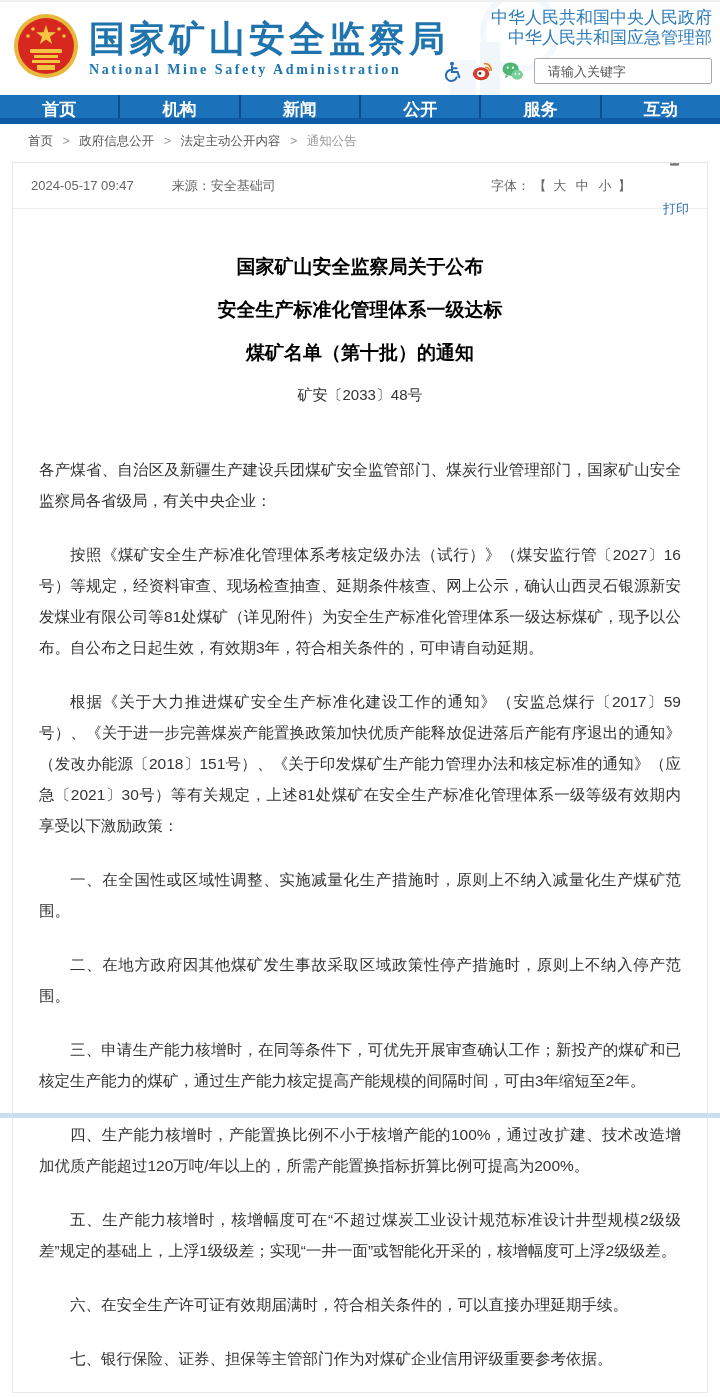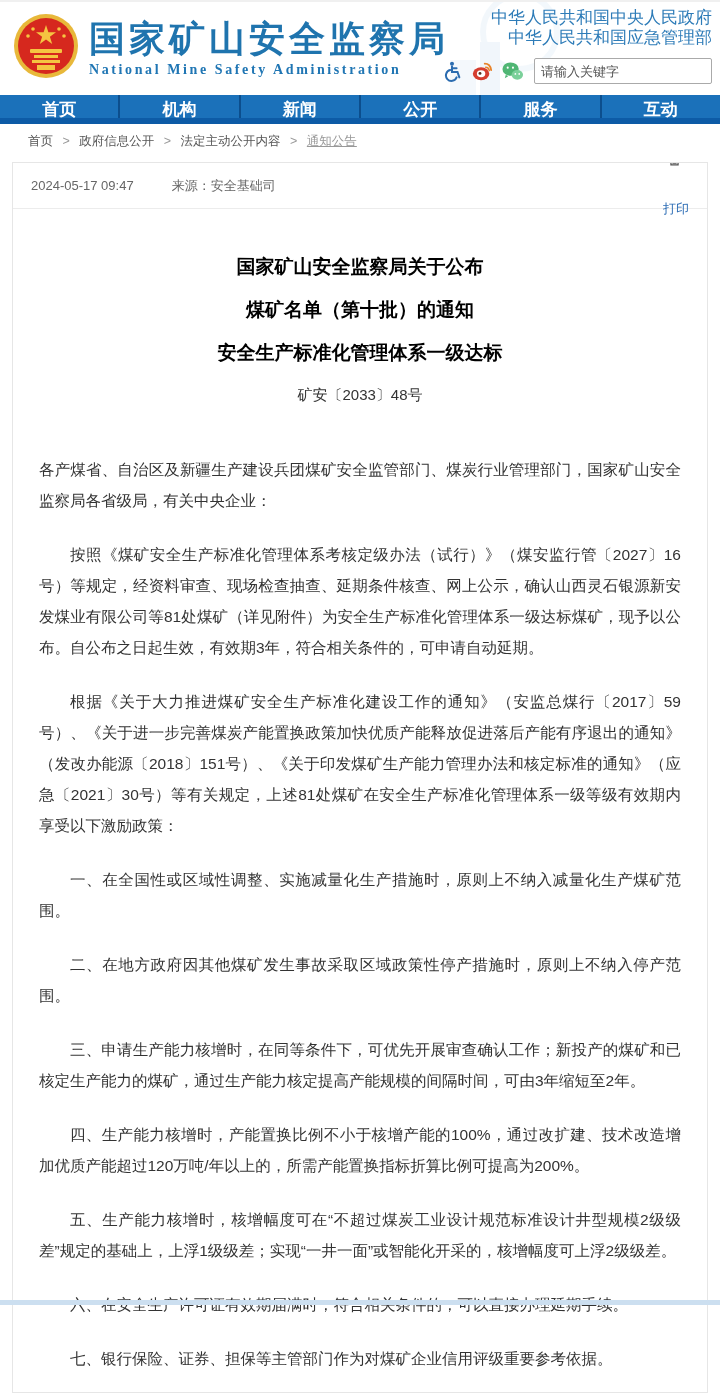"国家矿山安全监察局" .page { height: 1305px -> 1118px }
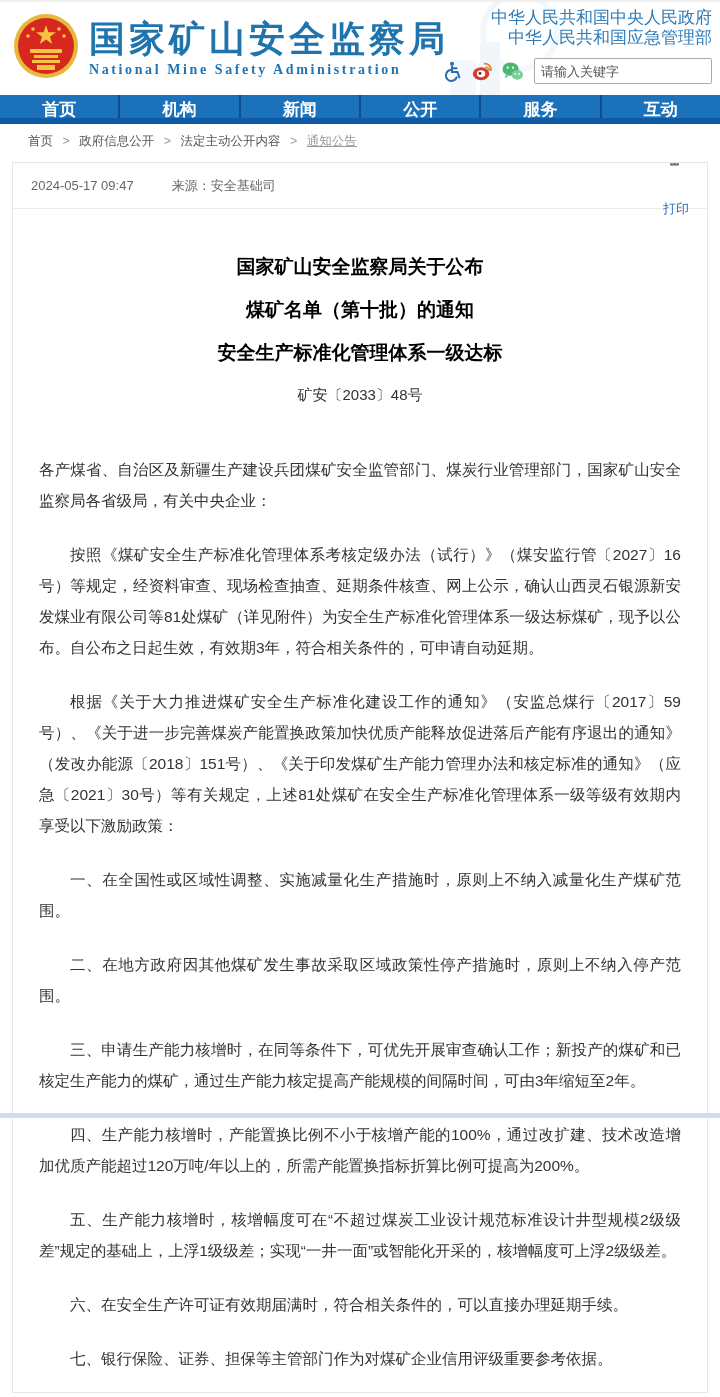"请输入关键字" .search-box { padding-left: none -> 7px }
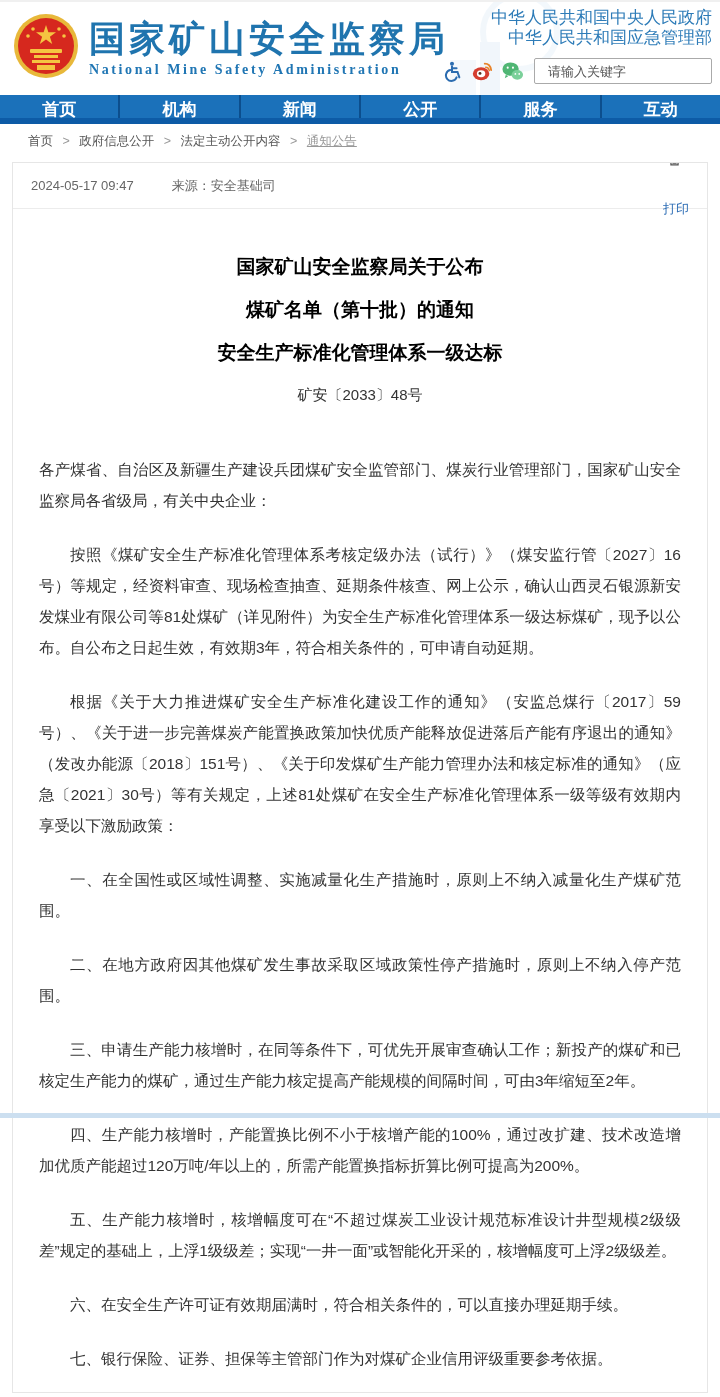"通知公告" .breadcrumb .crumb.current { text-decoration: underline -> none }
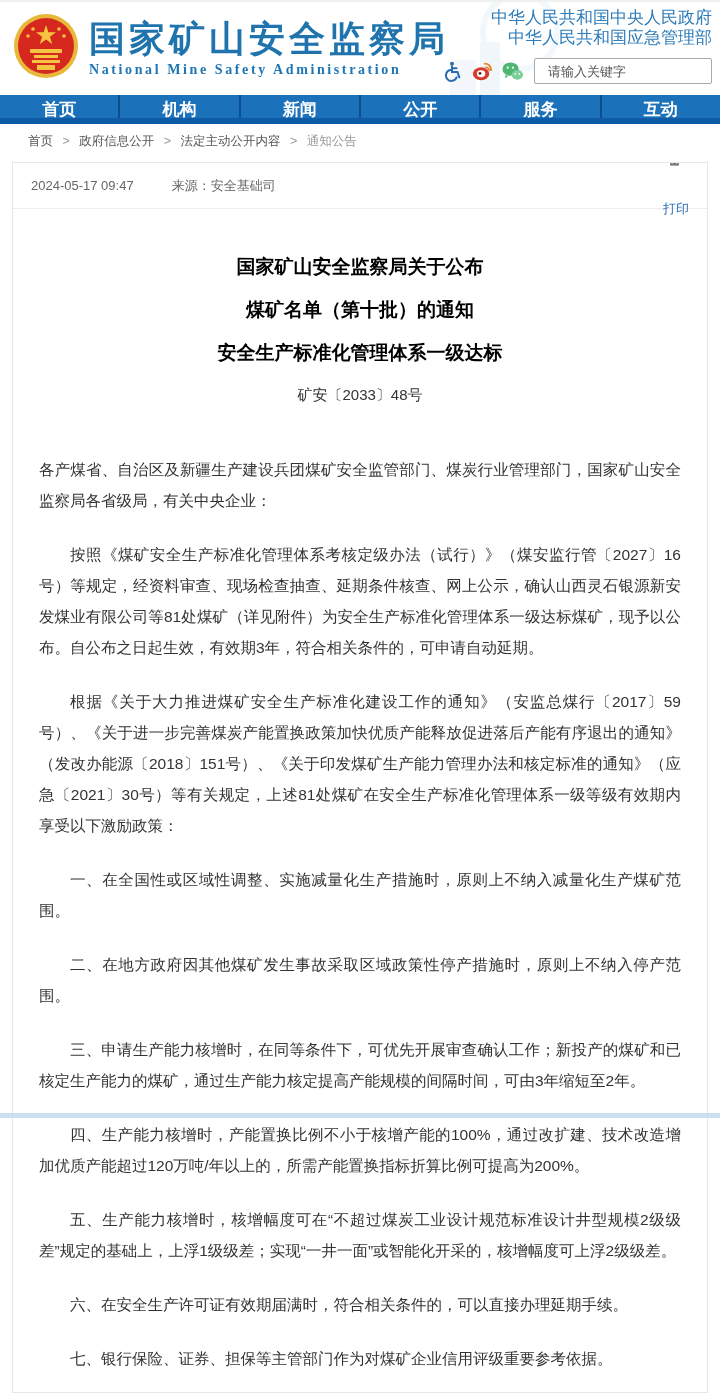"字体： 【 大 中 小" span.font-ctl { html: none -> <span> <span>字体：</span> <span>【</span> <span>大</span> <span>中</span> <span>小</span> <span>】</span> </span> }
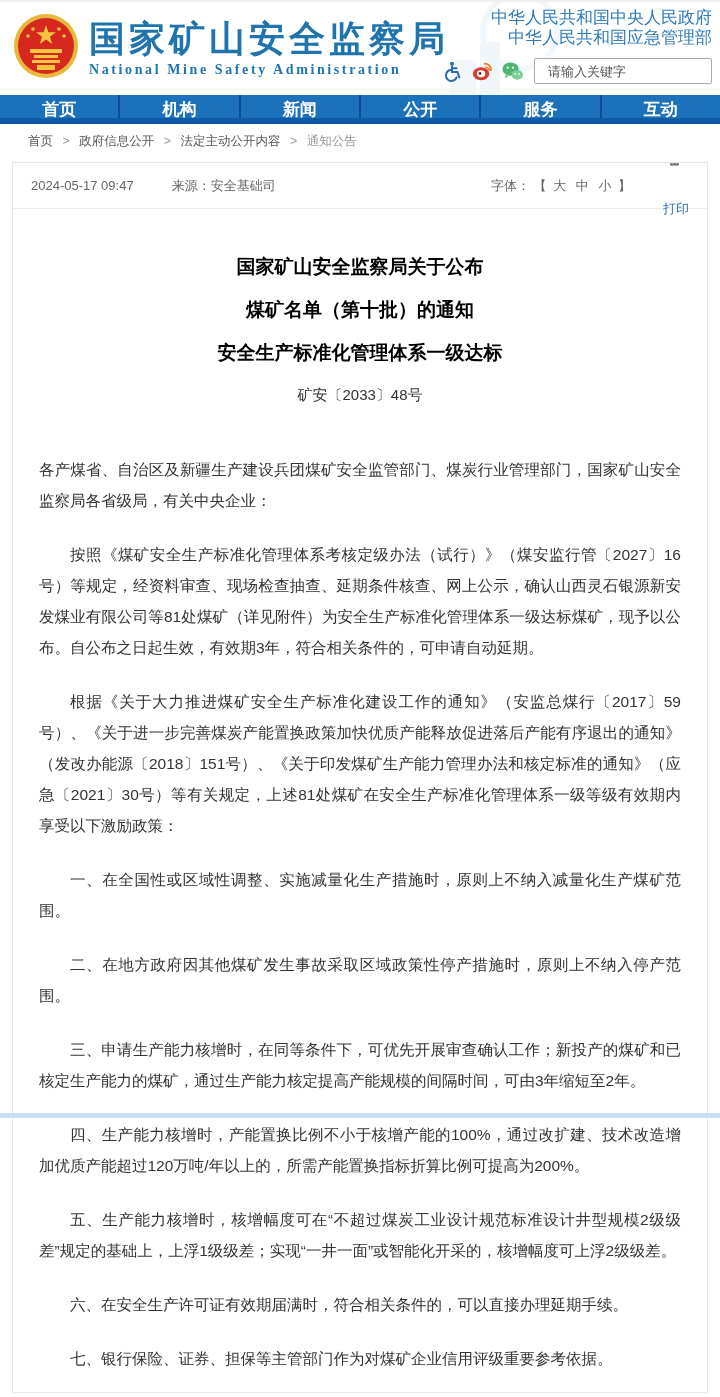"煤矿名单（第十批）的通知" p { order: before "安全生产标准化管理体系一级达标" -> after "安全生产标准化管理体系一级达标" }
